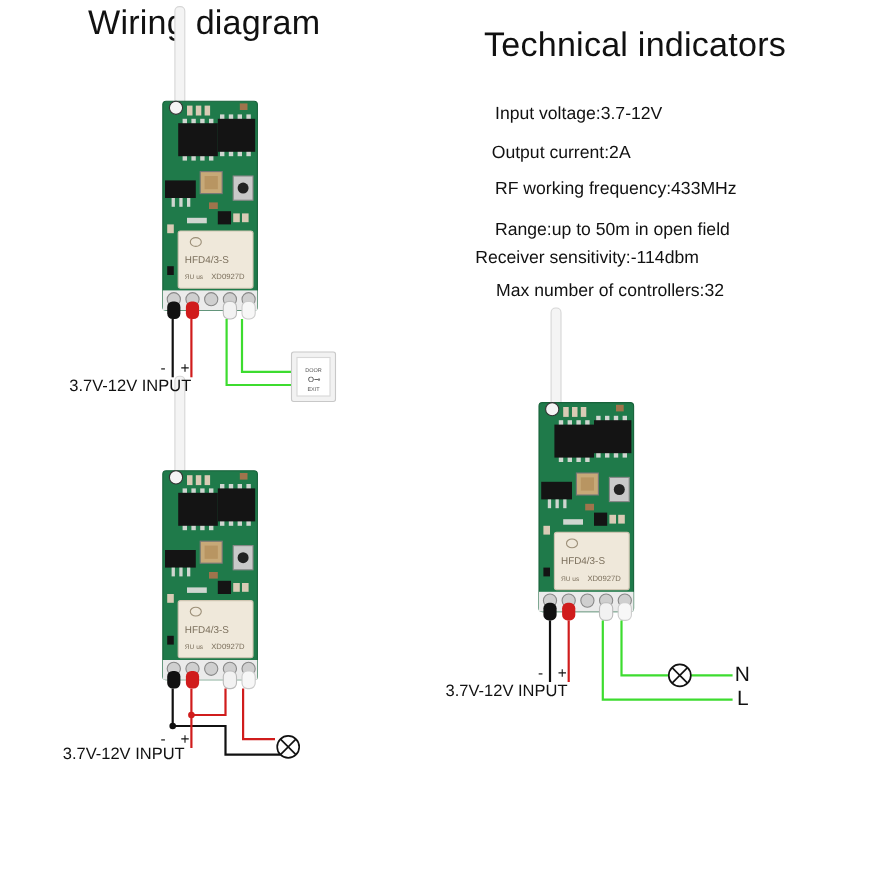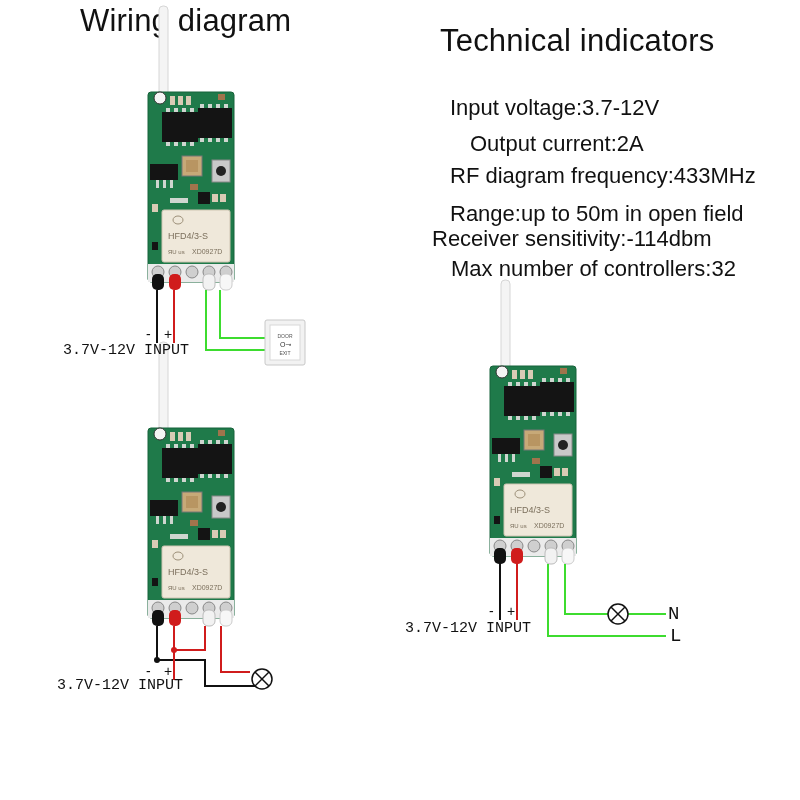"Input voltage:3.7-12V" .spec { font-size: 22px -> 16px }
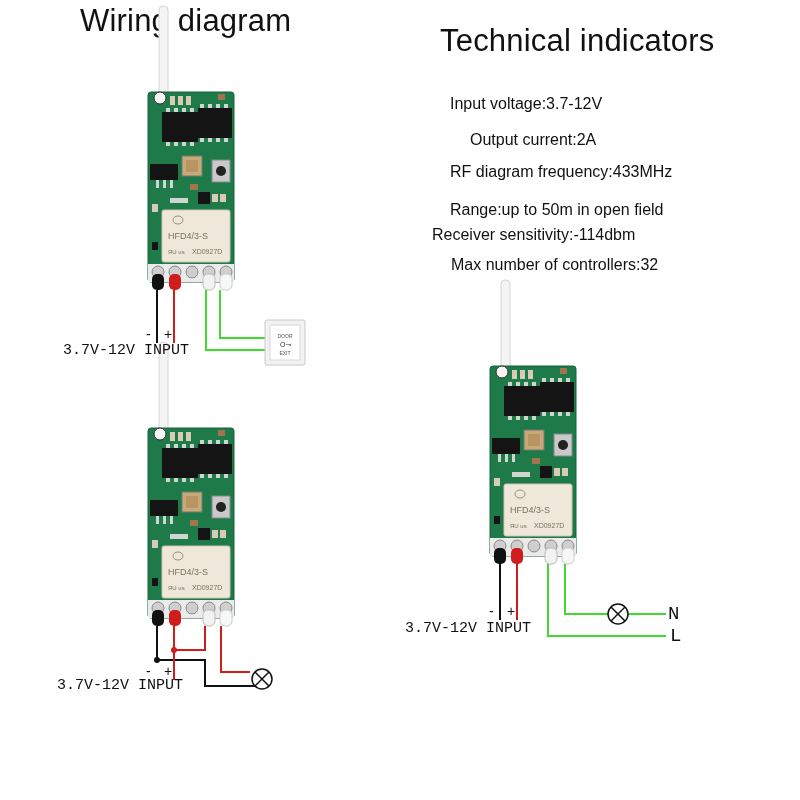"Output current:2A" div.spec { left: 470px -> 447px }
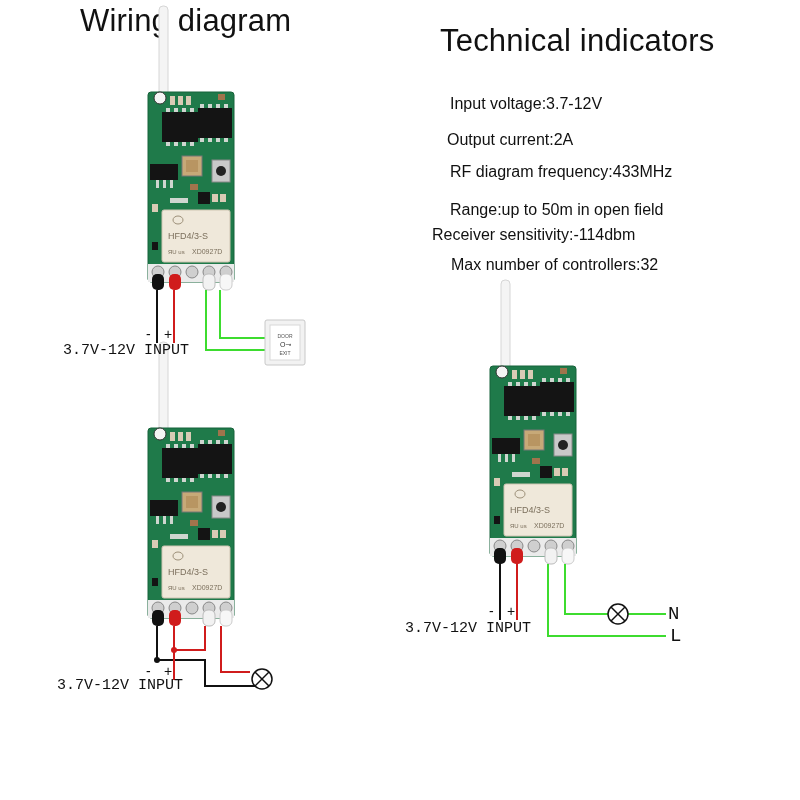"RF diagram frequency:433MHz" div.spec { text: diagram -> working }
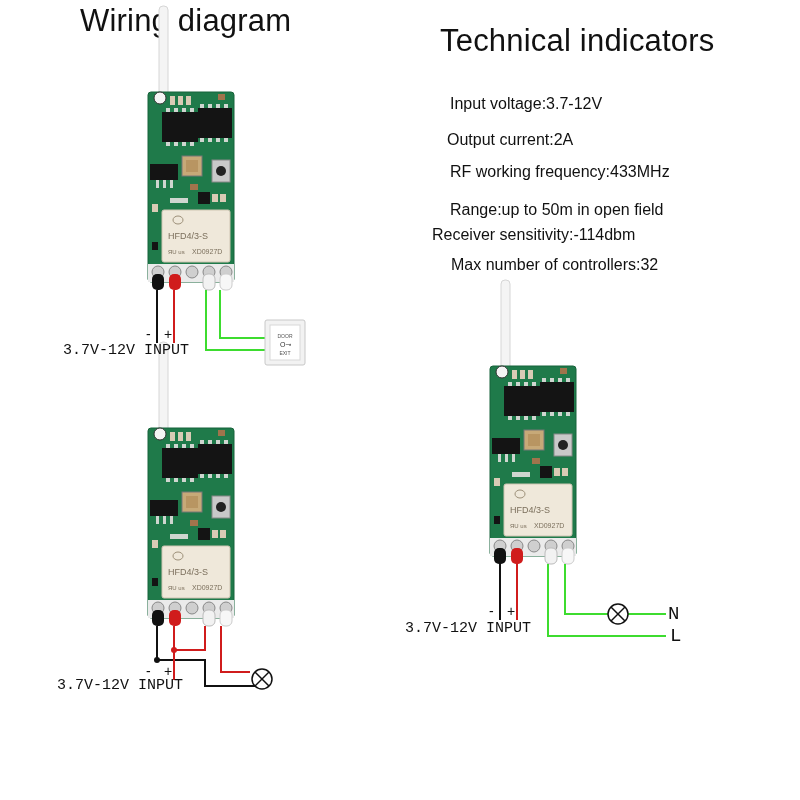"3.7V-12V INPUT" .lbl { font-family: Liberation Mono, monospace -> none }
